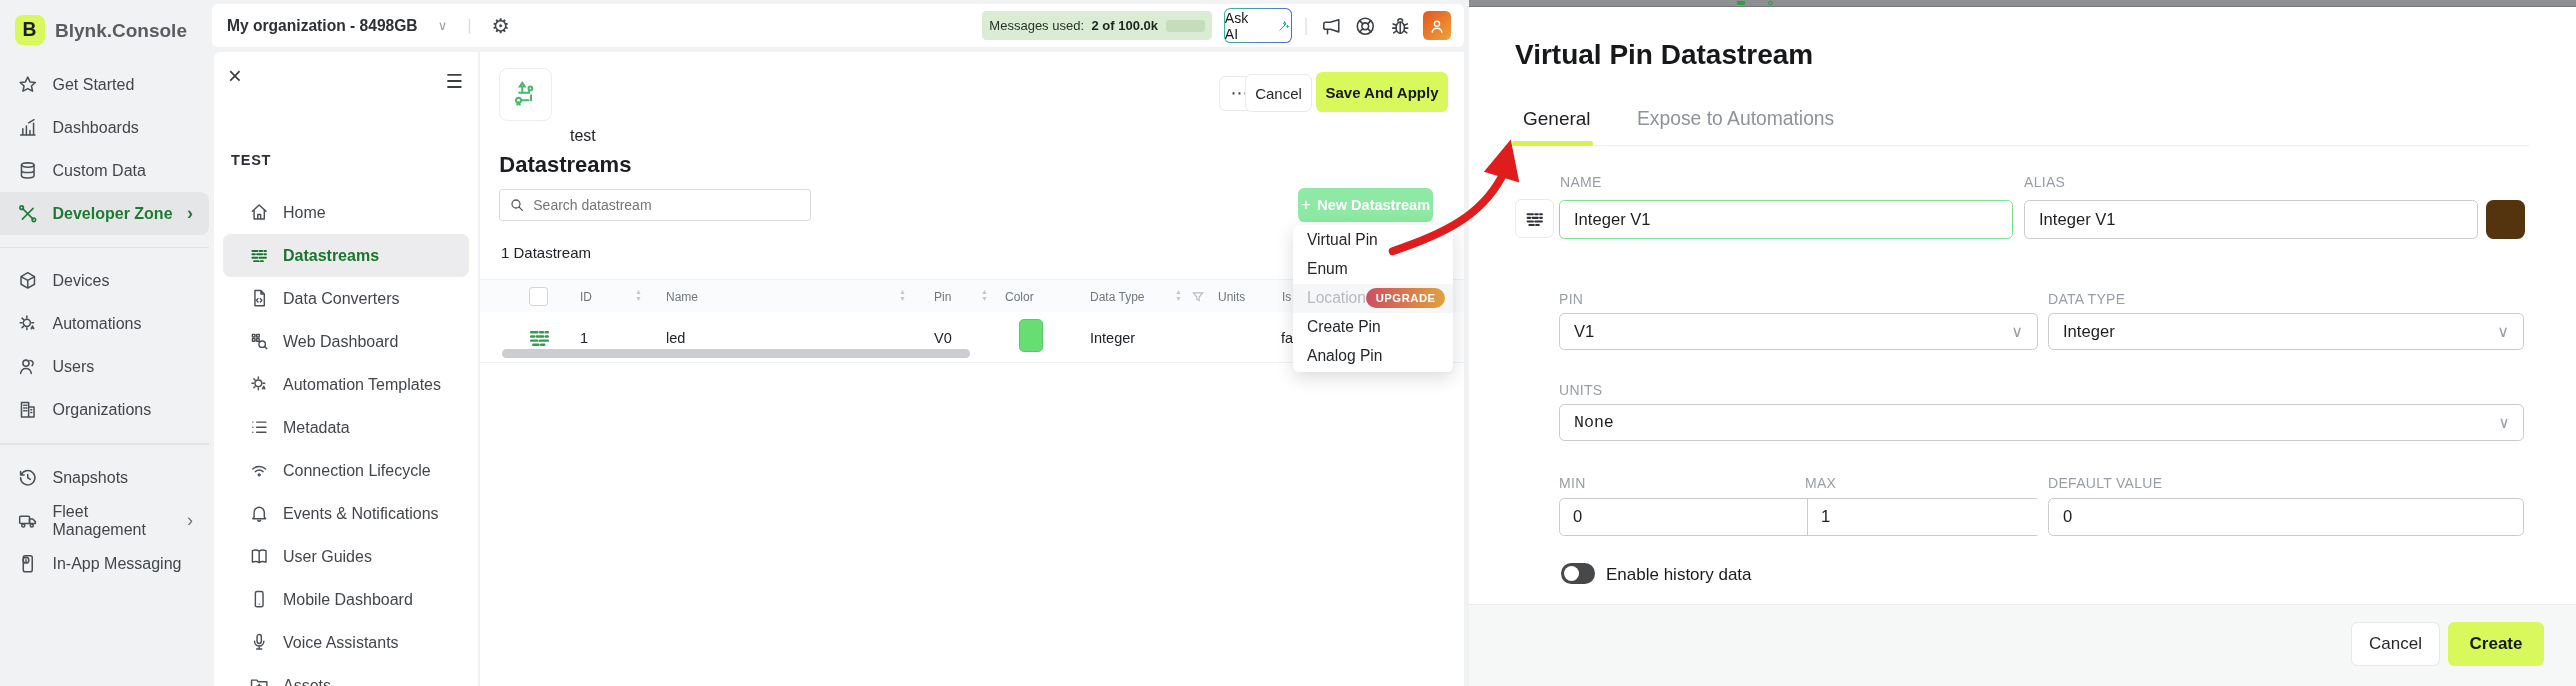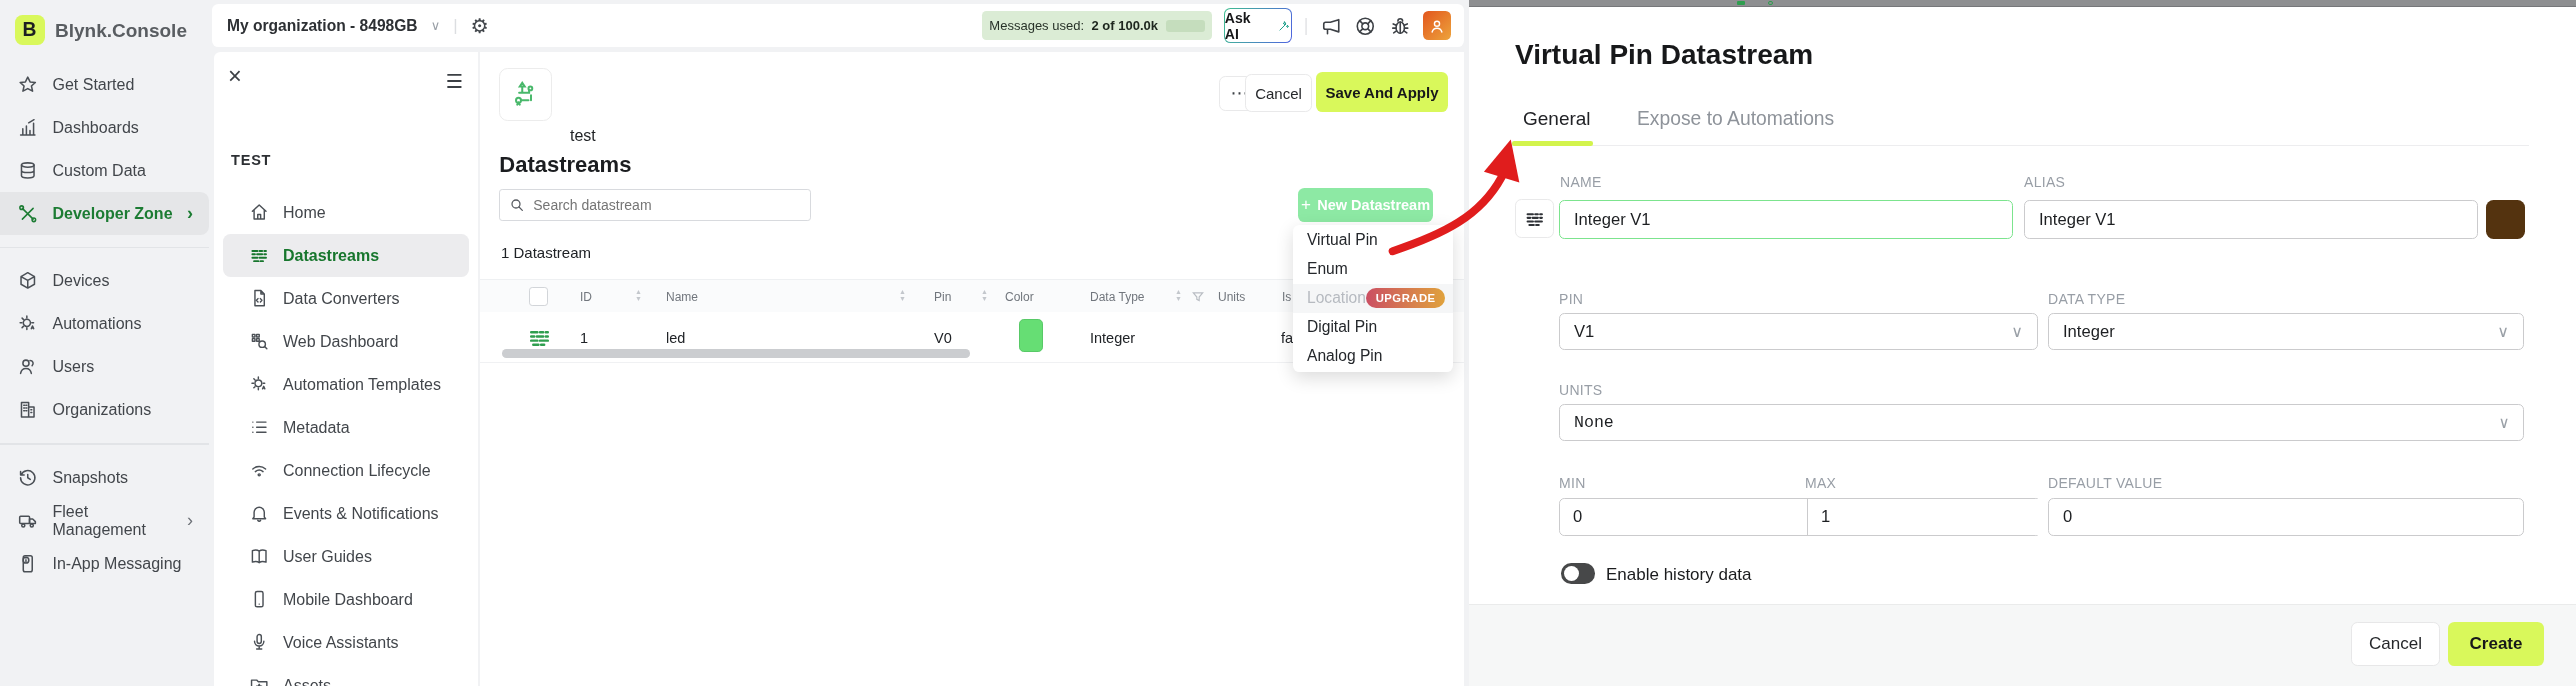"My organization - 8498GB" div.abs { gap: 13px -> 20px }
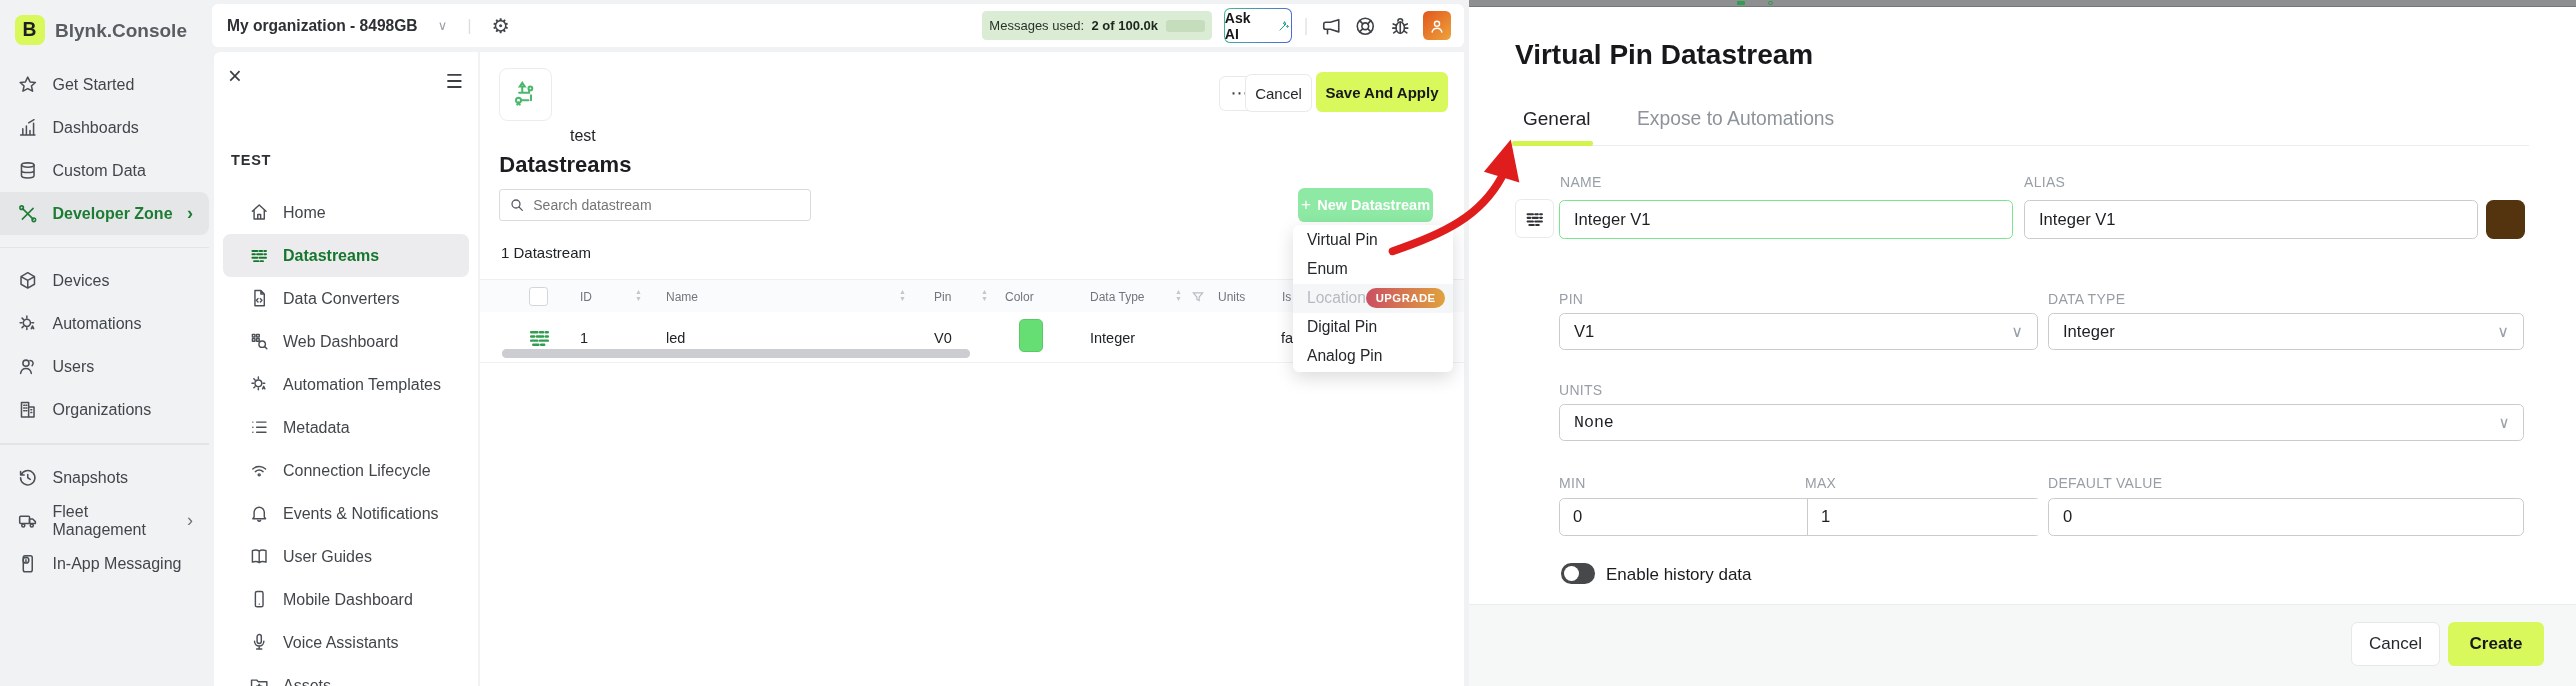"Ask AI" div { font-weight: bold -> none }
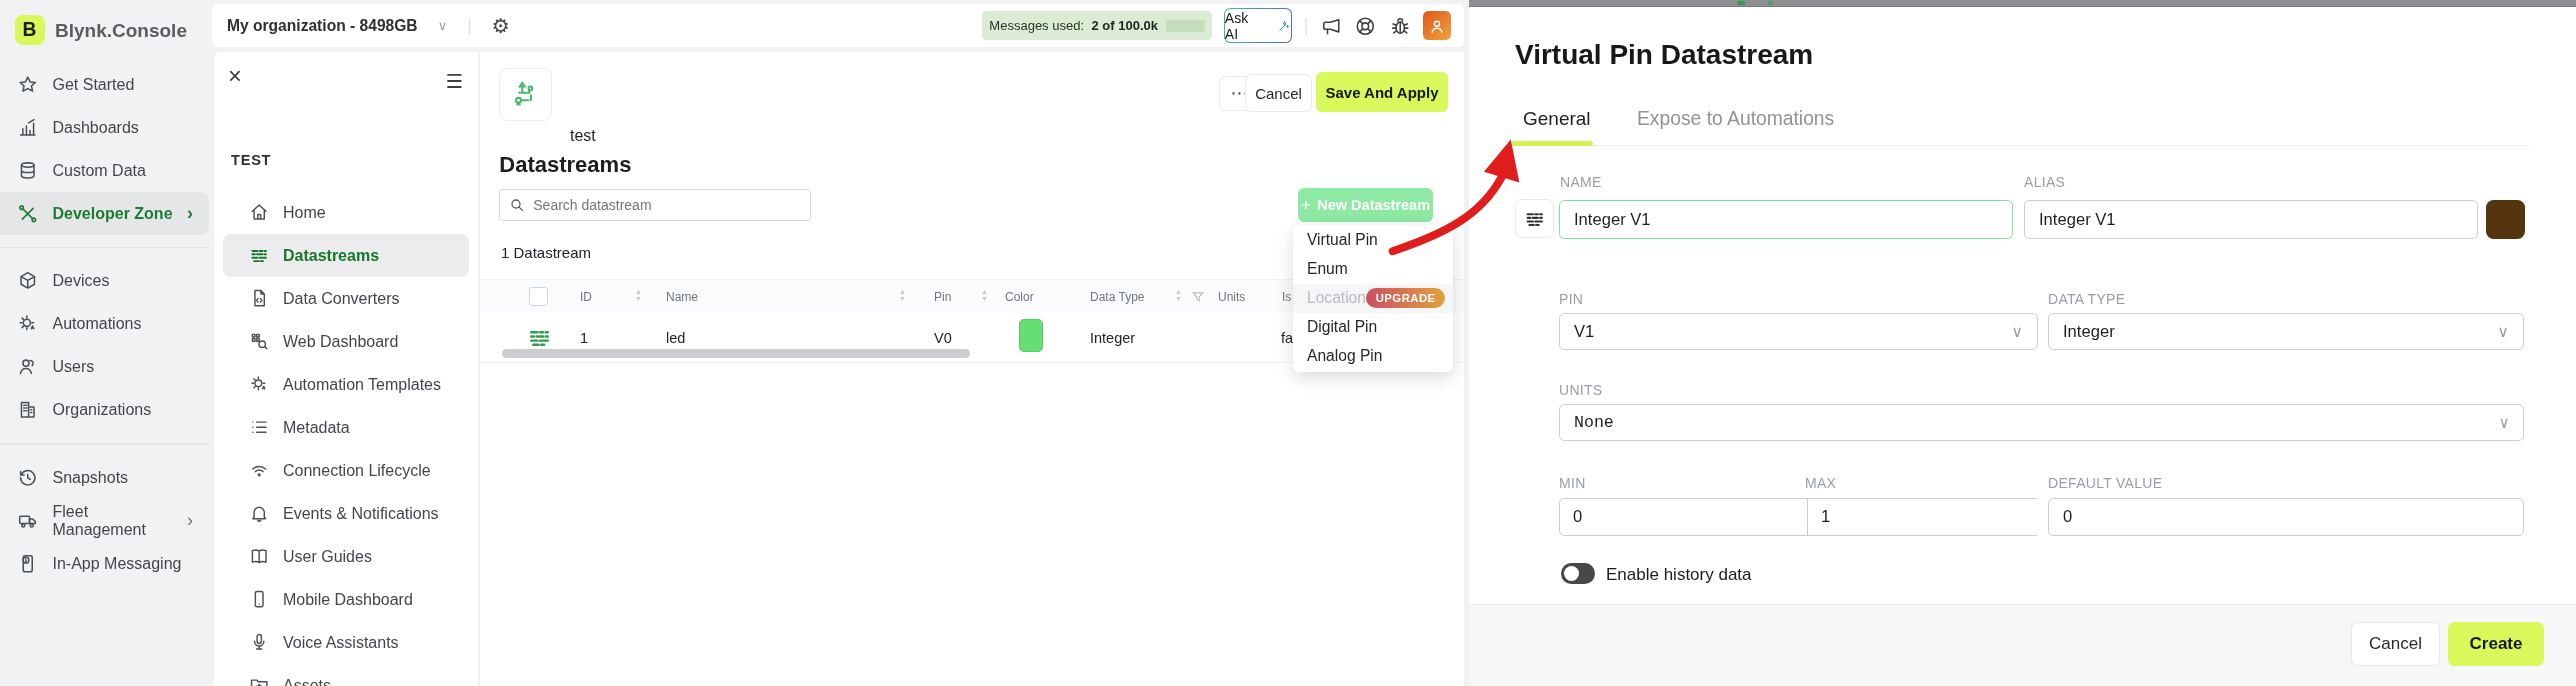"Digital Pin" span { text: Digital -> Create }
